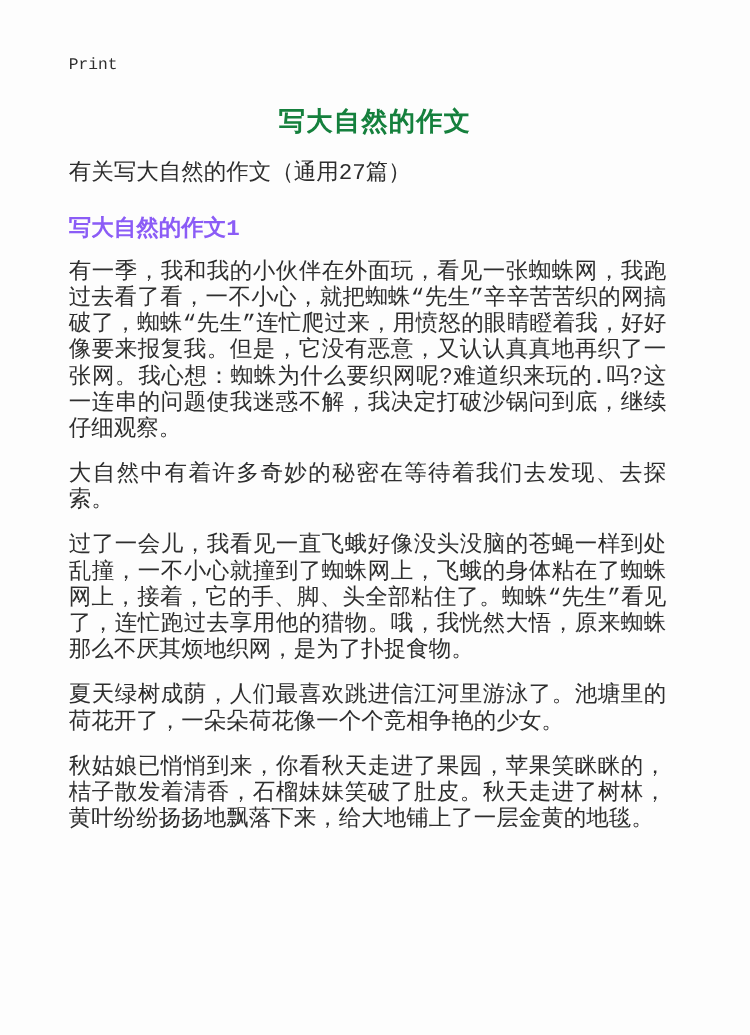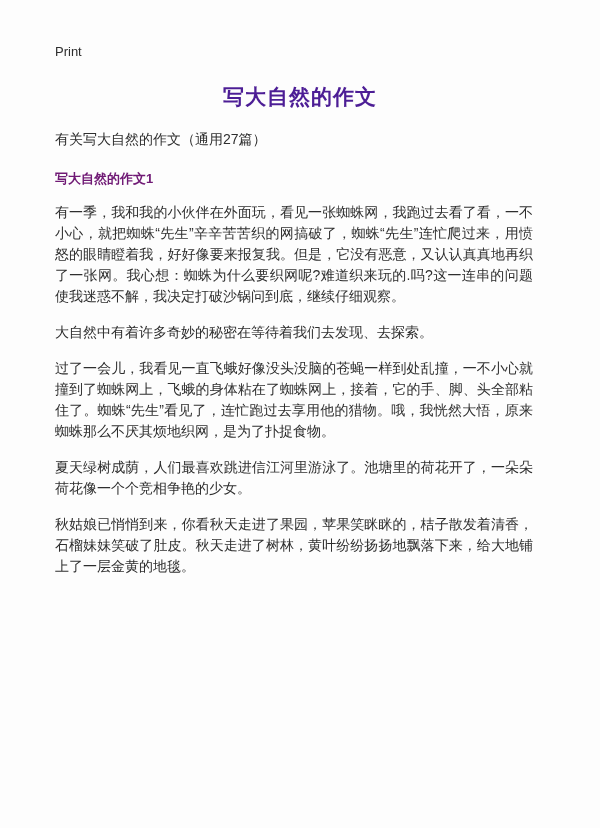"Print" .page { font-family: Liberation Sans, sans-serif -> Liberation Mono, monospace }
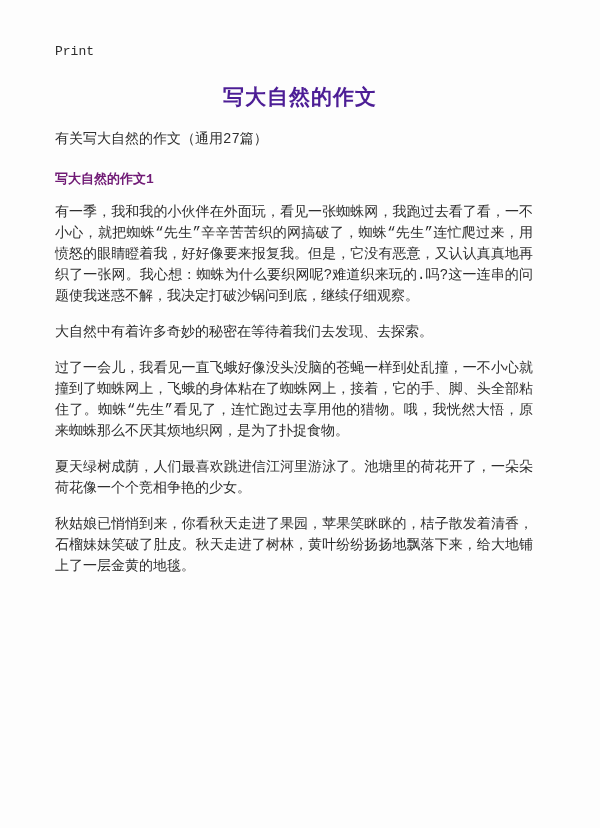"写大自然的作文" h1.doc-title { color: #4c1d95 -> #15803d }
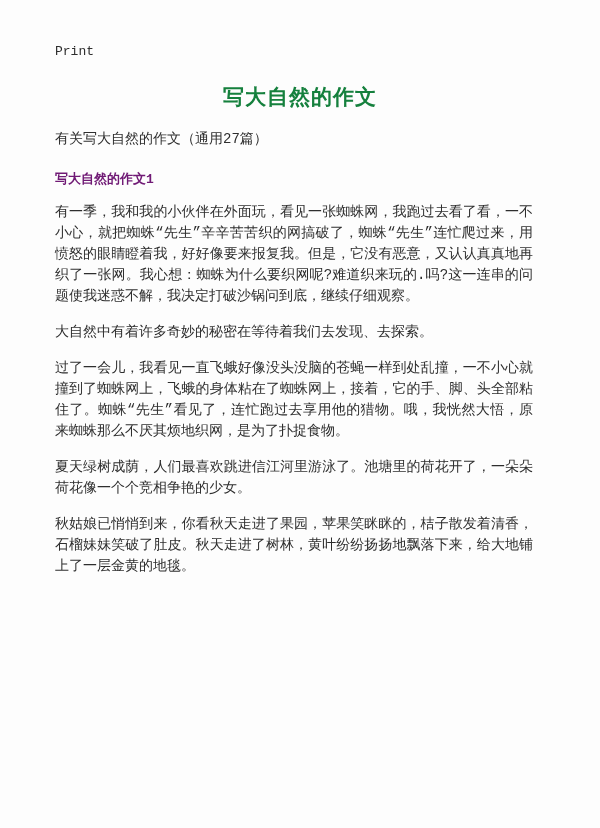"有关写大自然的作文（通用27篇）" p.body-text { font-size: 14px -> 18px }
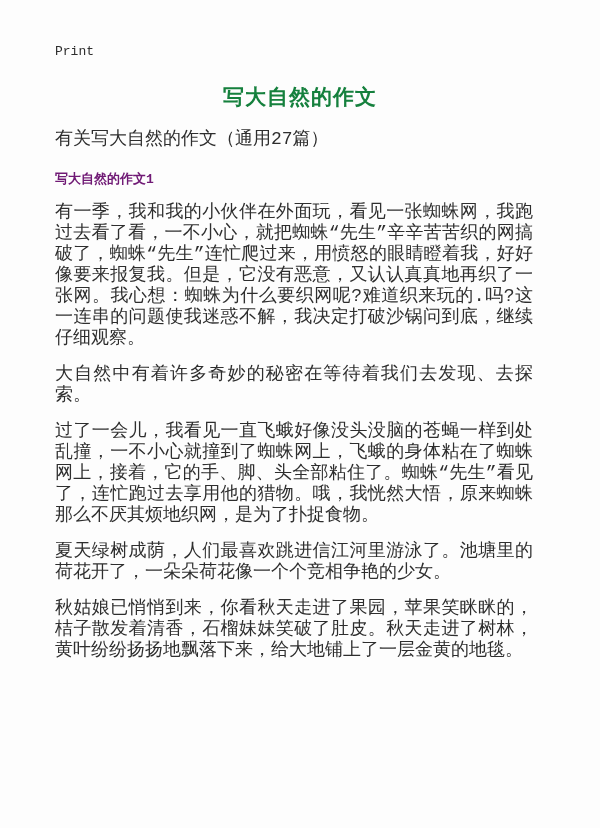"写大自然的作文1" h2.section-heading { color: #701a75 -> #8b5cf6; font-size: 13px -> 18px }
